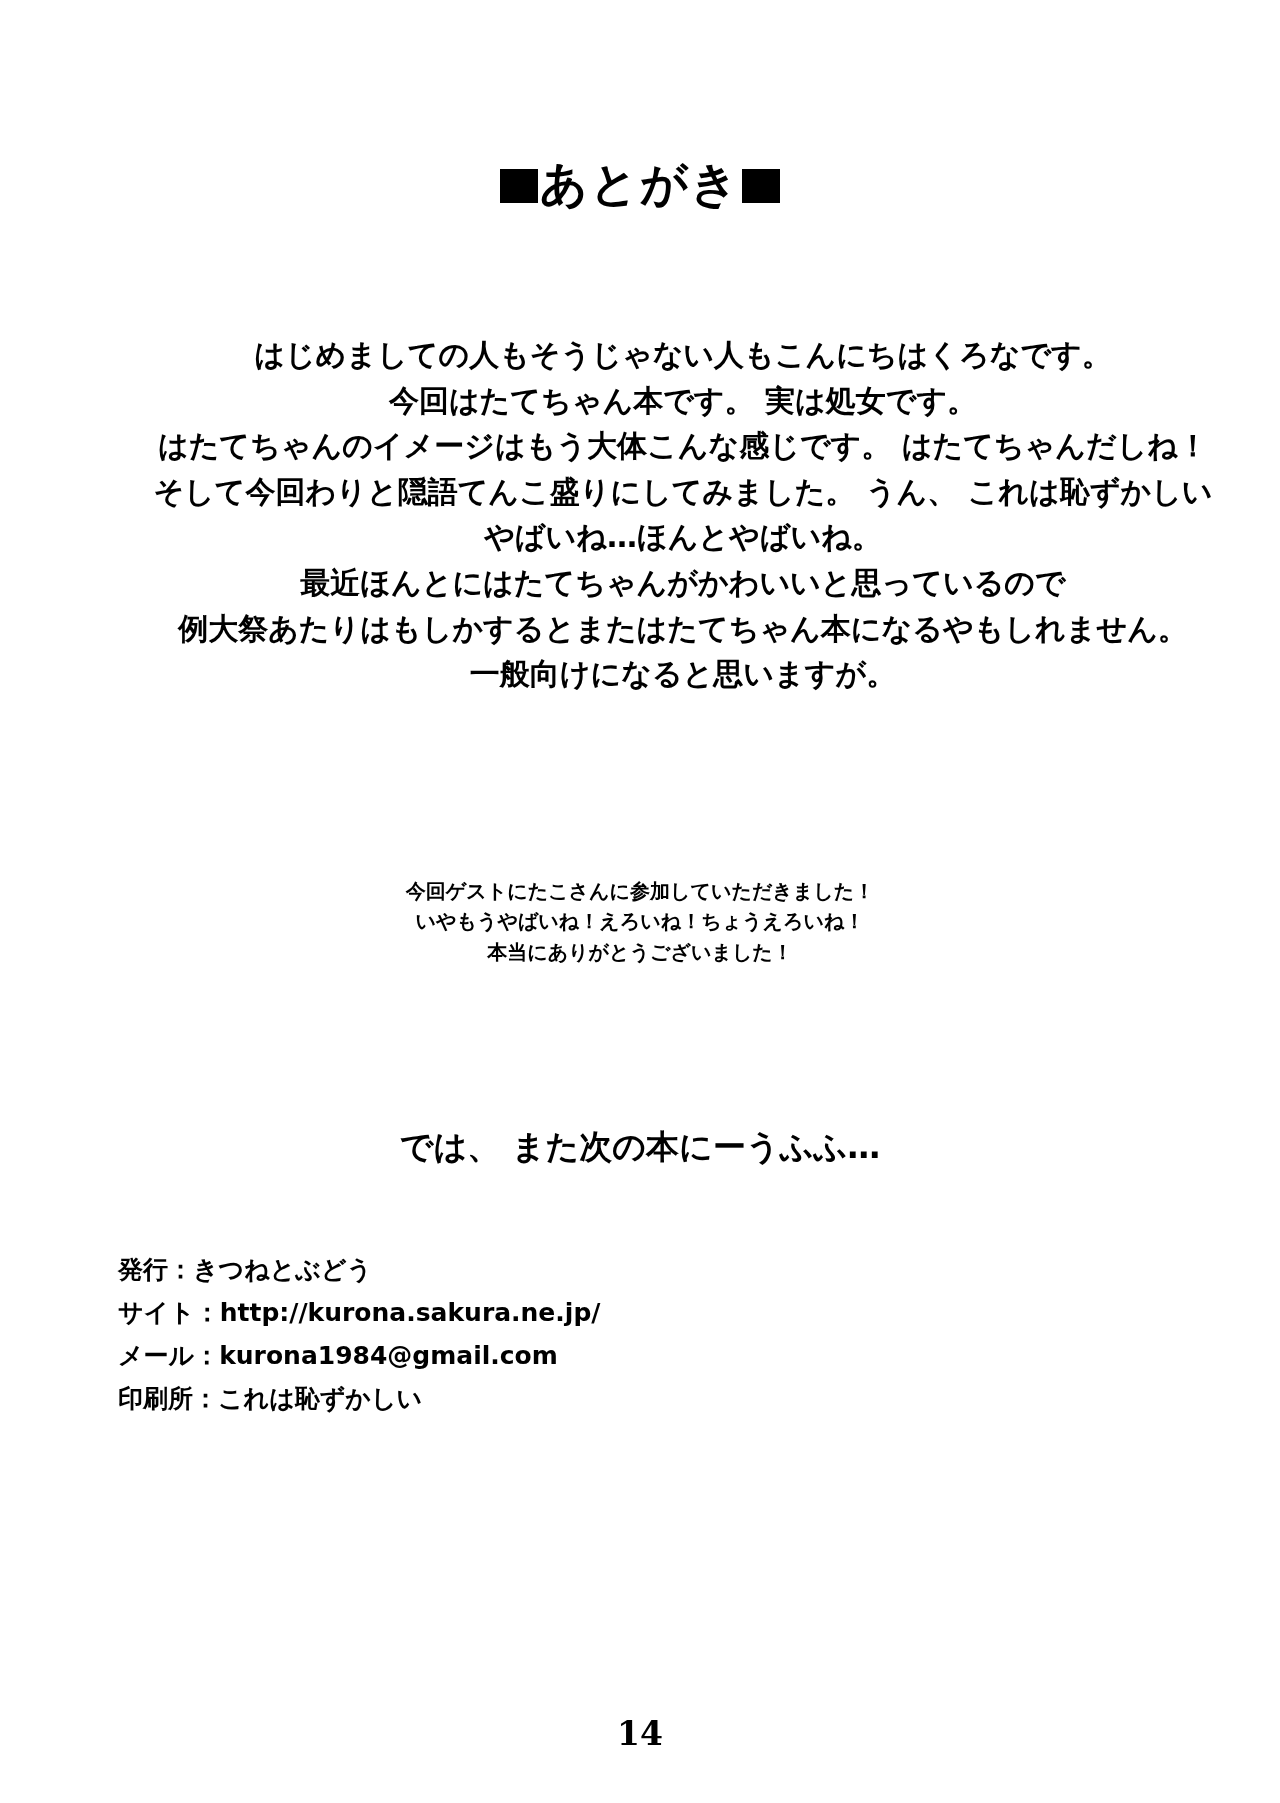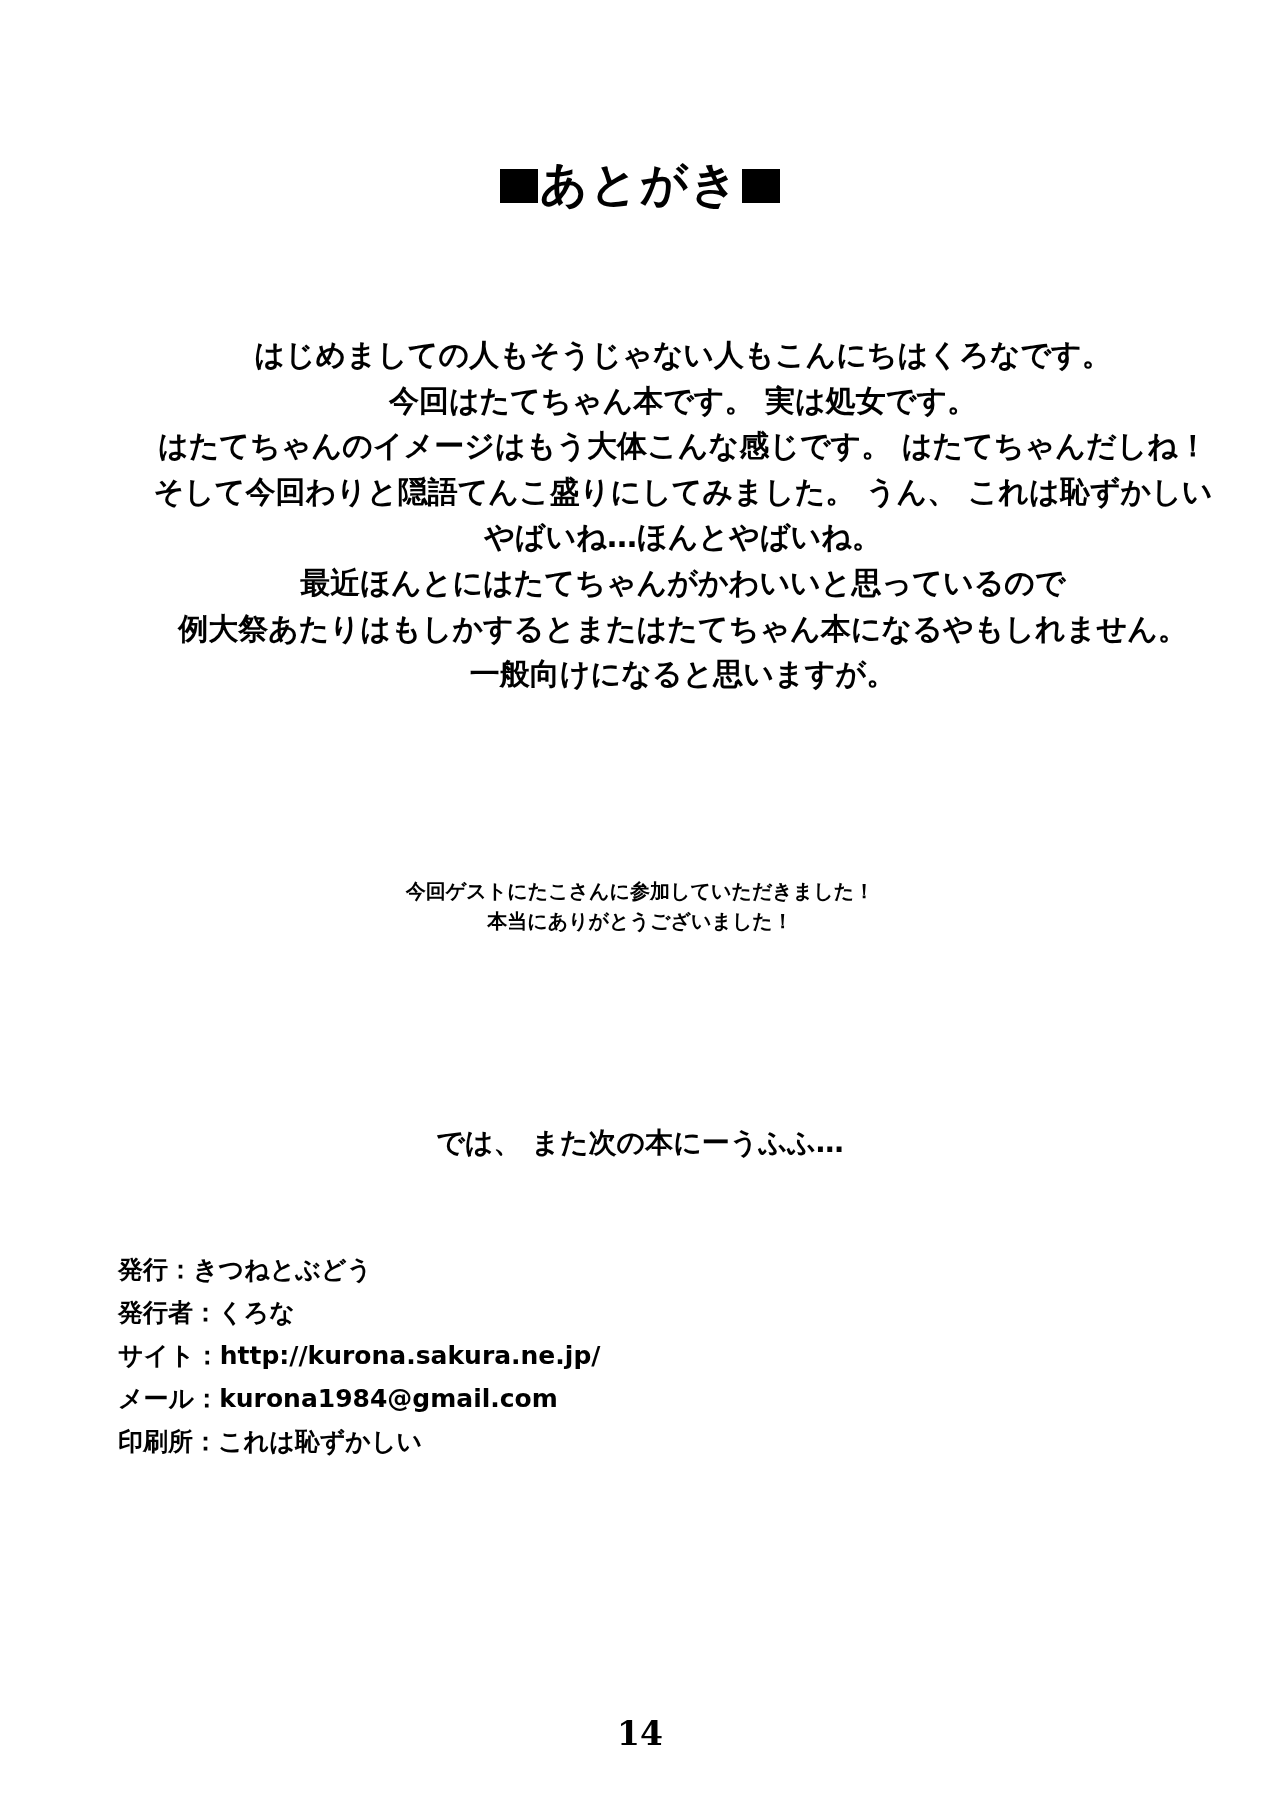"いやもうやばいね！えろいね！ちょうえろいね！" span.line { html: none -> <span>いやもうやばいね！えろいね！ちょうえろいね！</span> }
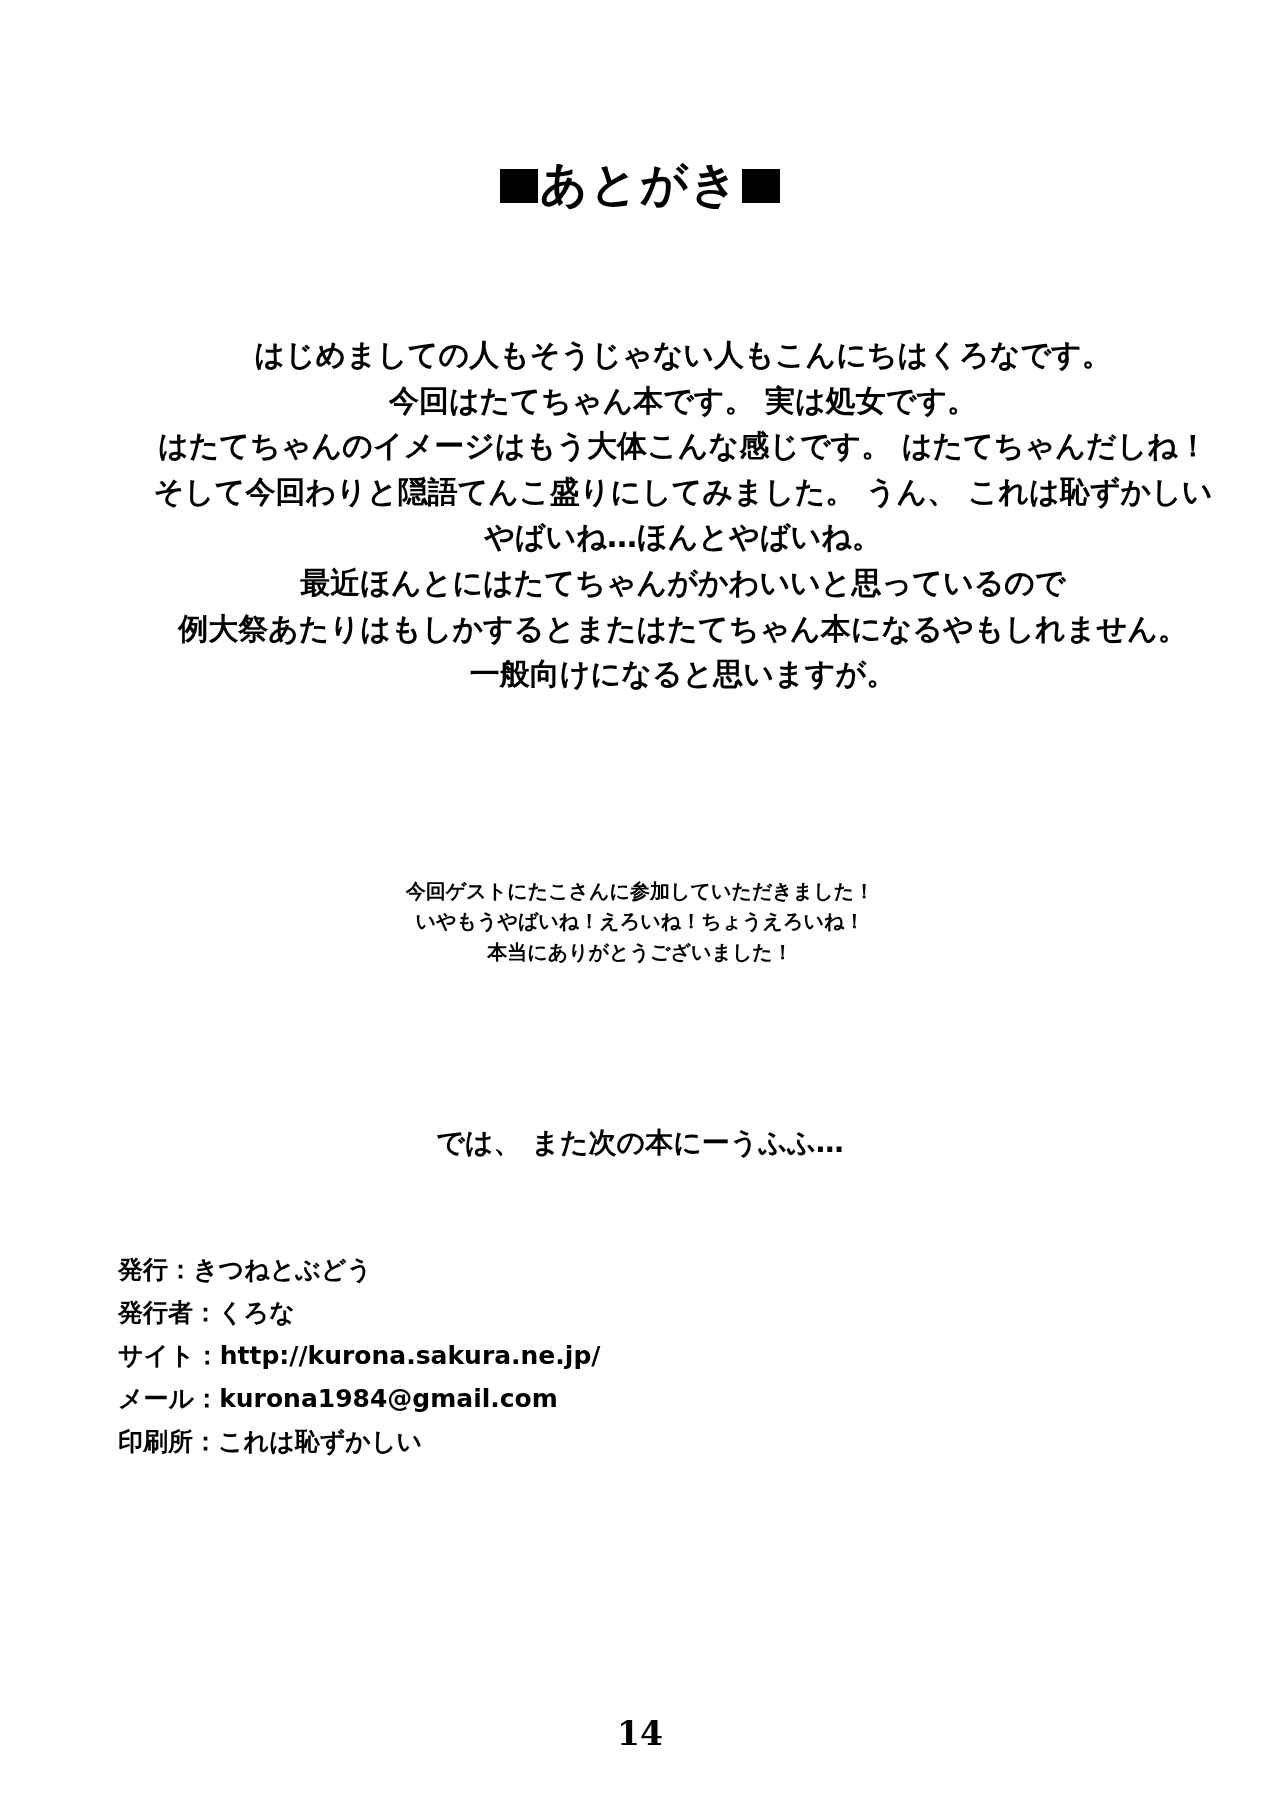"では、 また次の本にーうふふ…" #para-closing { font-size: 28px -> 33px }
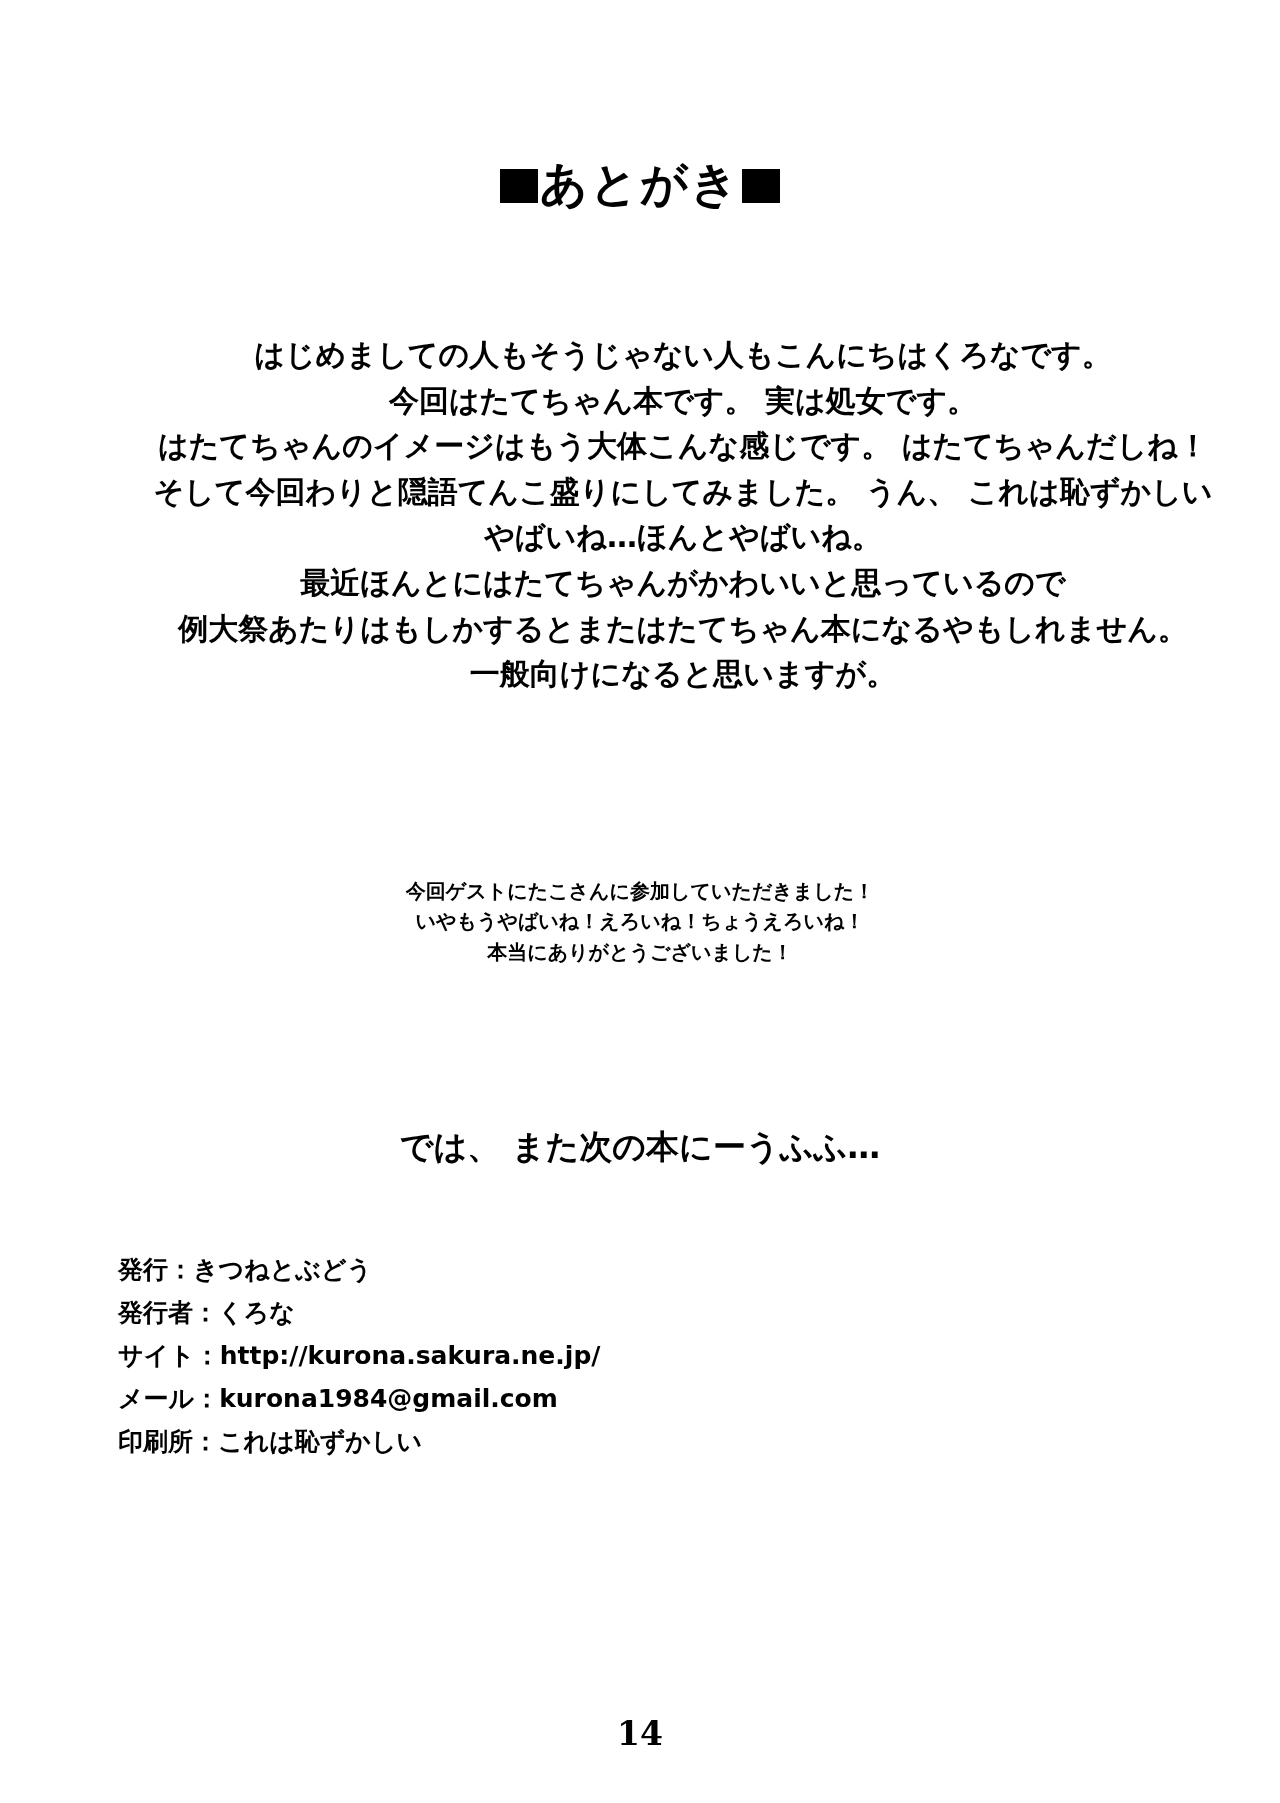"発行者：くろな" span.row { html: <span>発行者：くろな</span> -> none }
